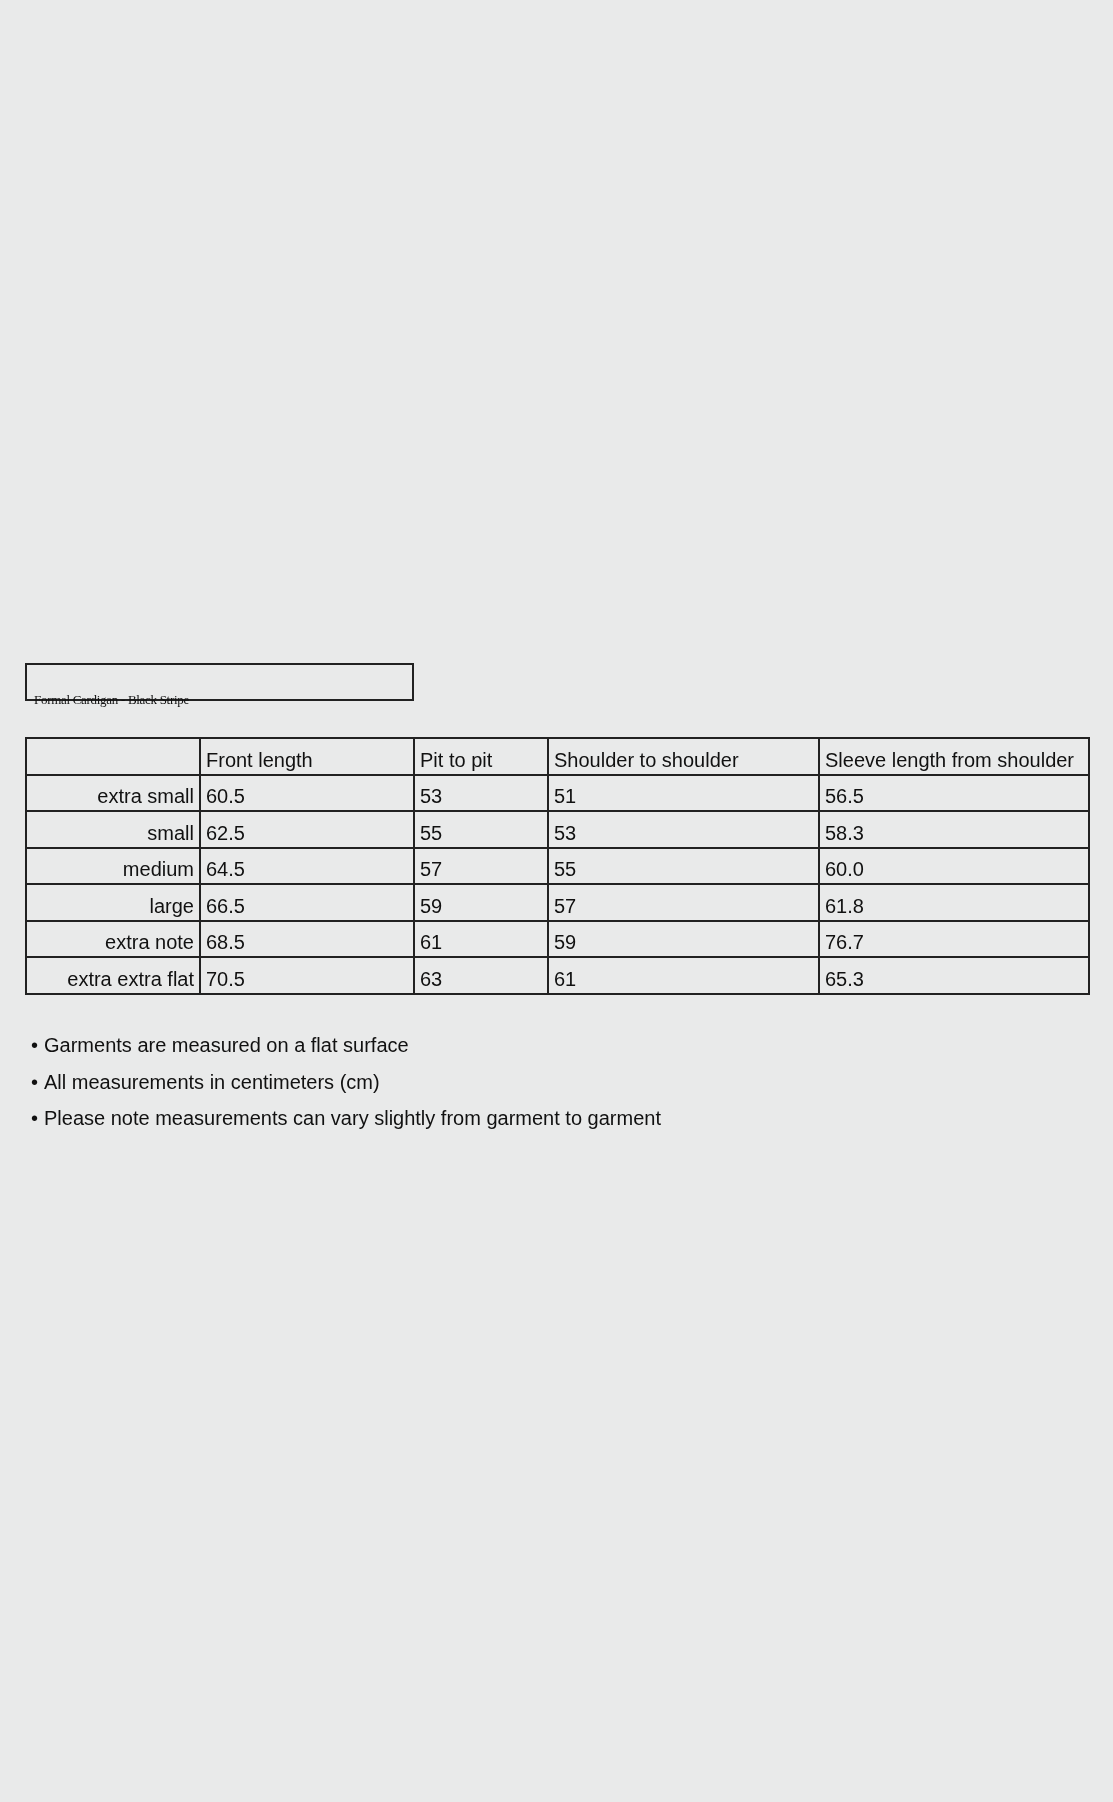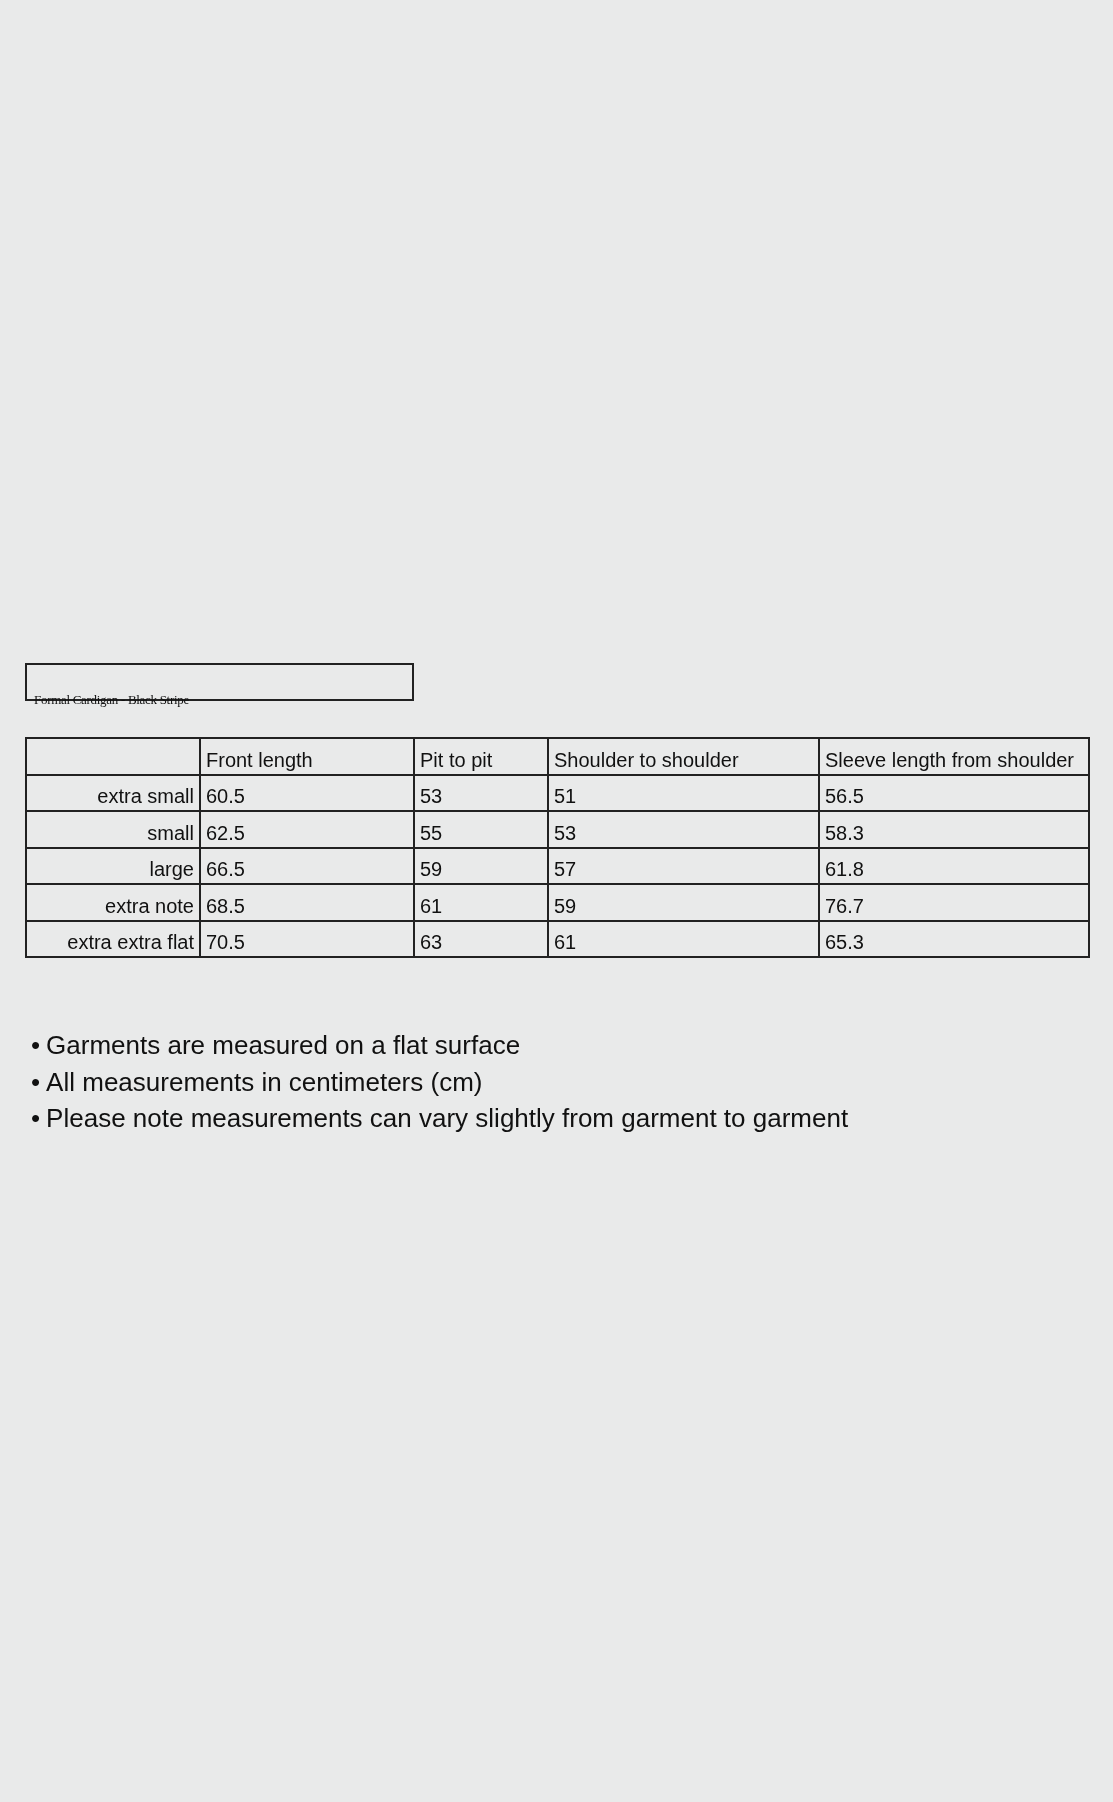"medium" tr { html: none -> <tr> <td>medium</td> <td>64.5</td> <td>57</td> <td>55</td> <td>60.0</td> </tr> }
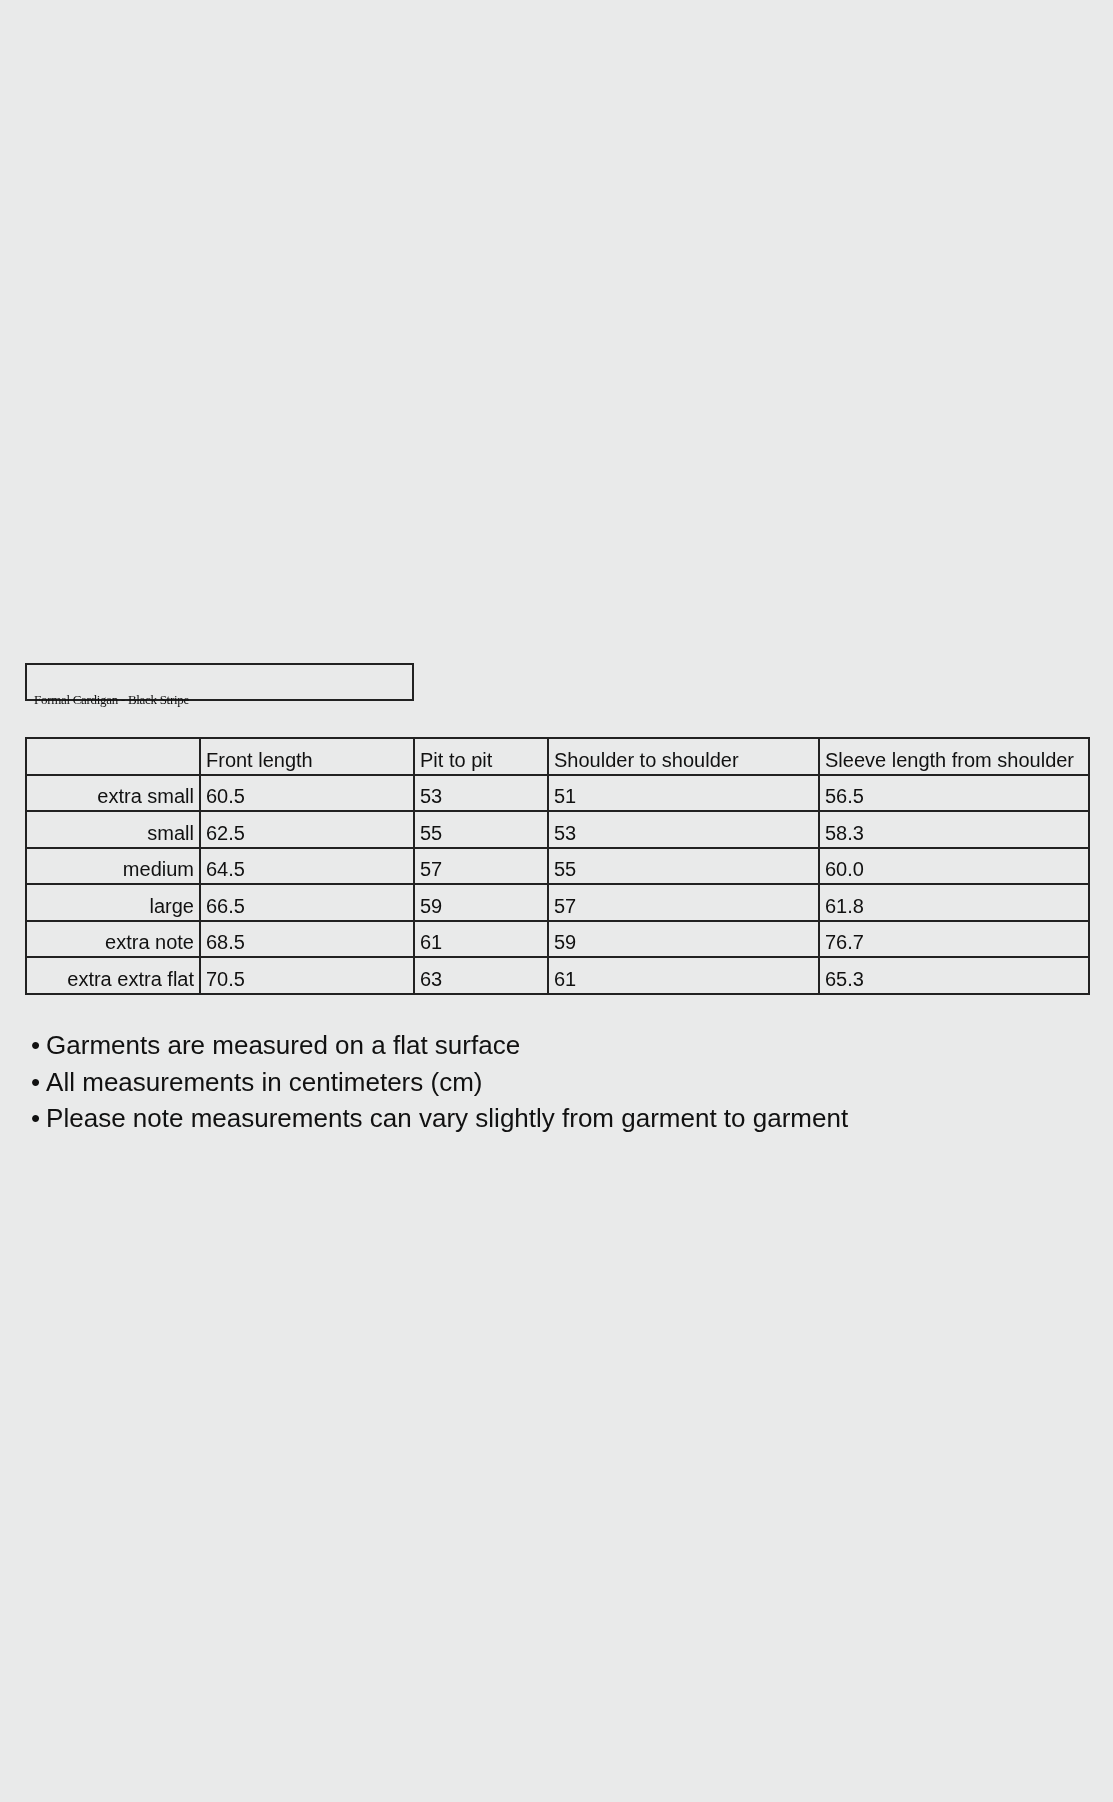"Garments are measured on a" ul.notes li { font-size: 26px -> 20px }
